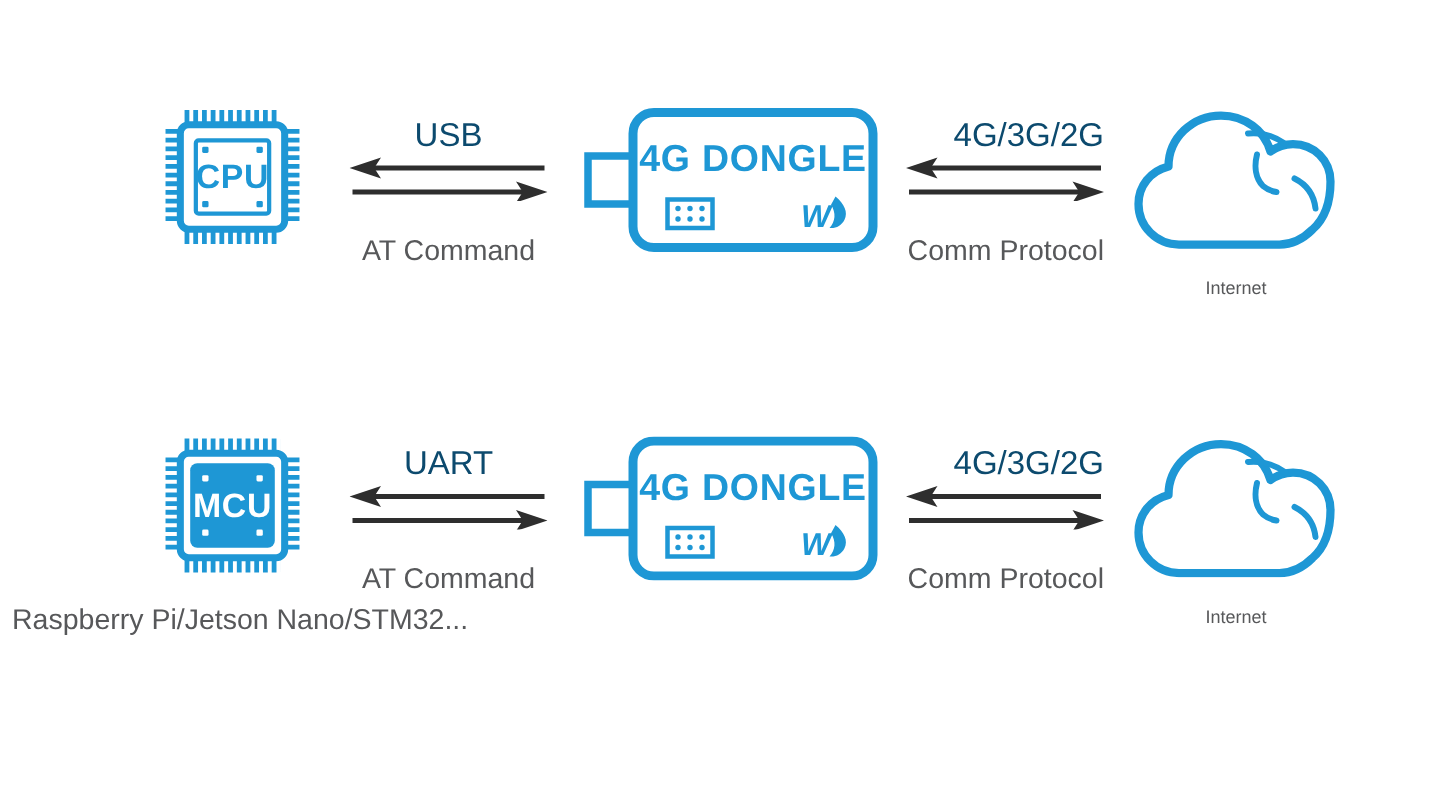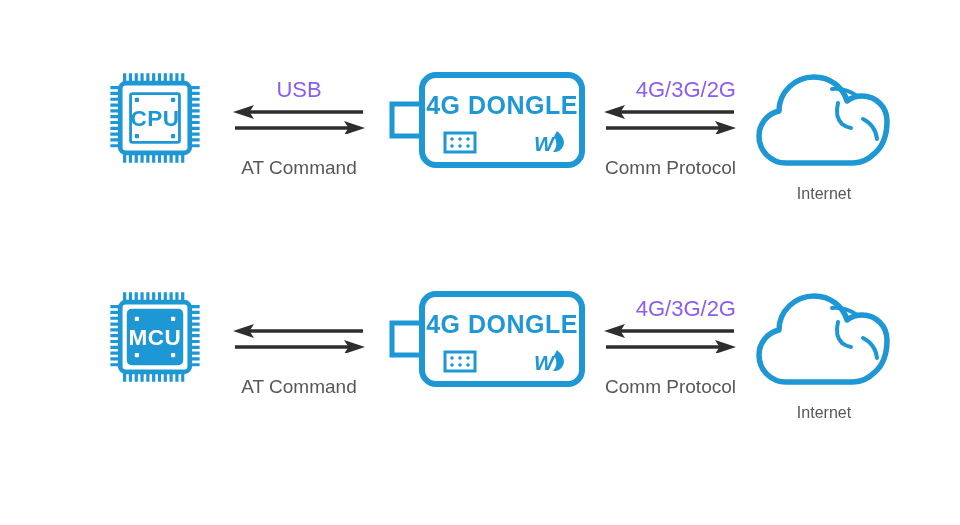"USB" .link-top { color: #8b5cf6 -> #0c4a6e }
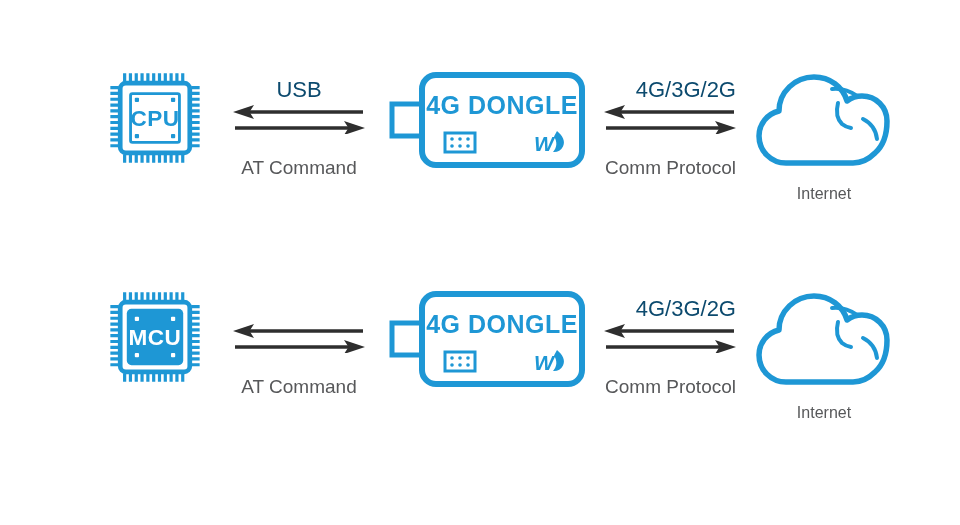"Internet" .internet-label { font-size: 16px -> 12px }
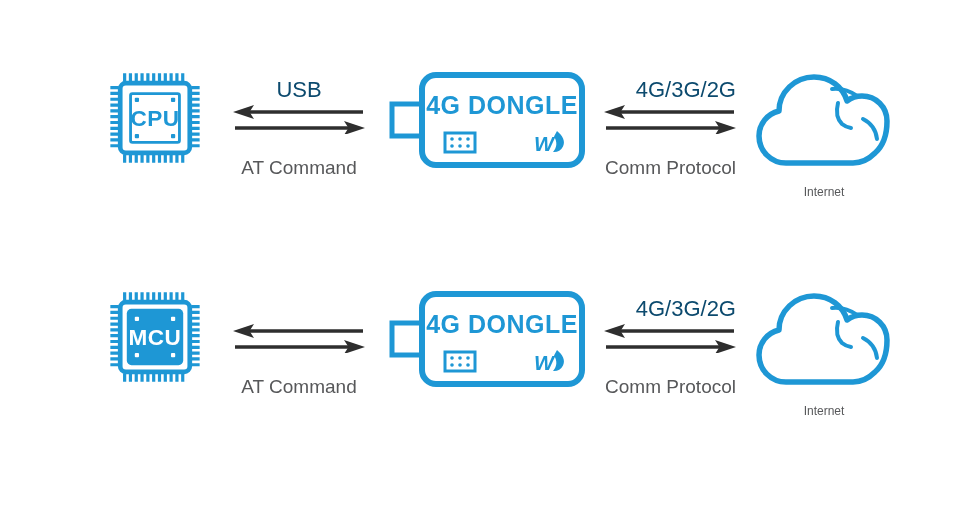"UART" div.lbl { html: none -> <div>UART</div> }
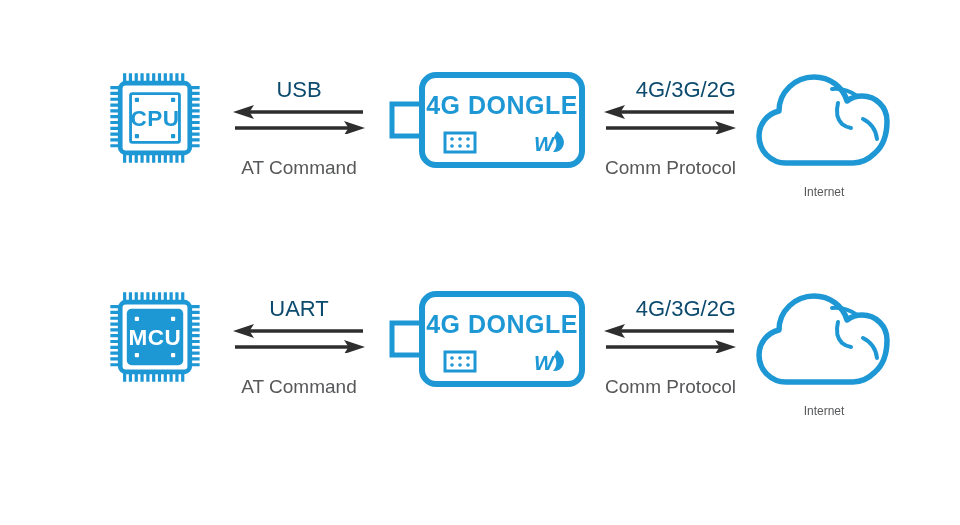"Raspberry Pi/Jetson Nano/STM32..." div.lbl { html: none -> <div>Raspberry Pi/Jetson Nano/STM32...</div> }
